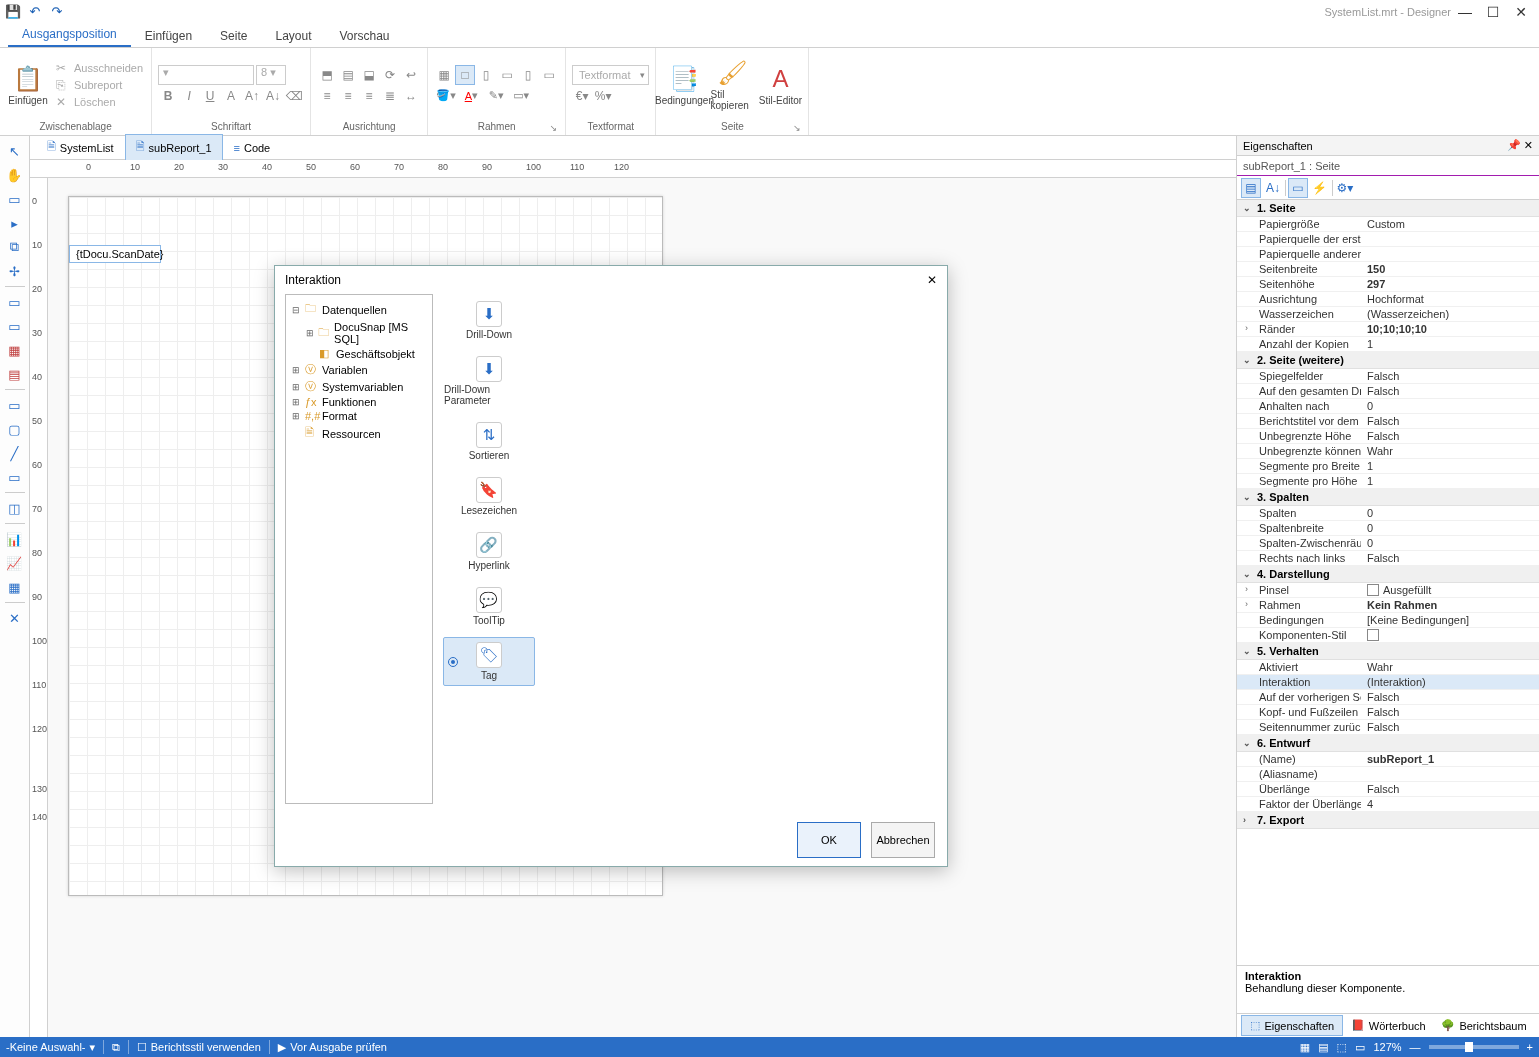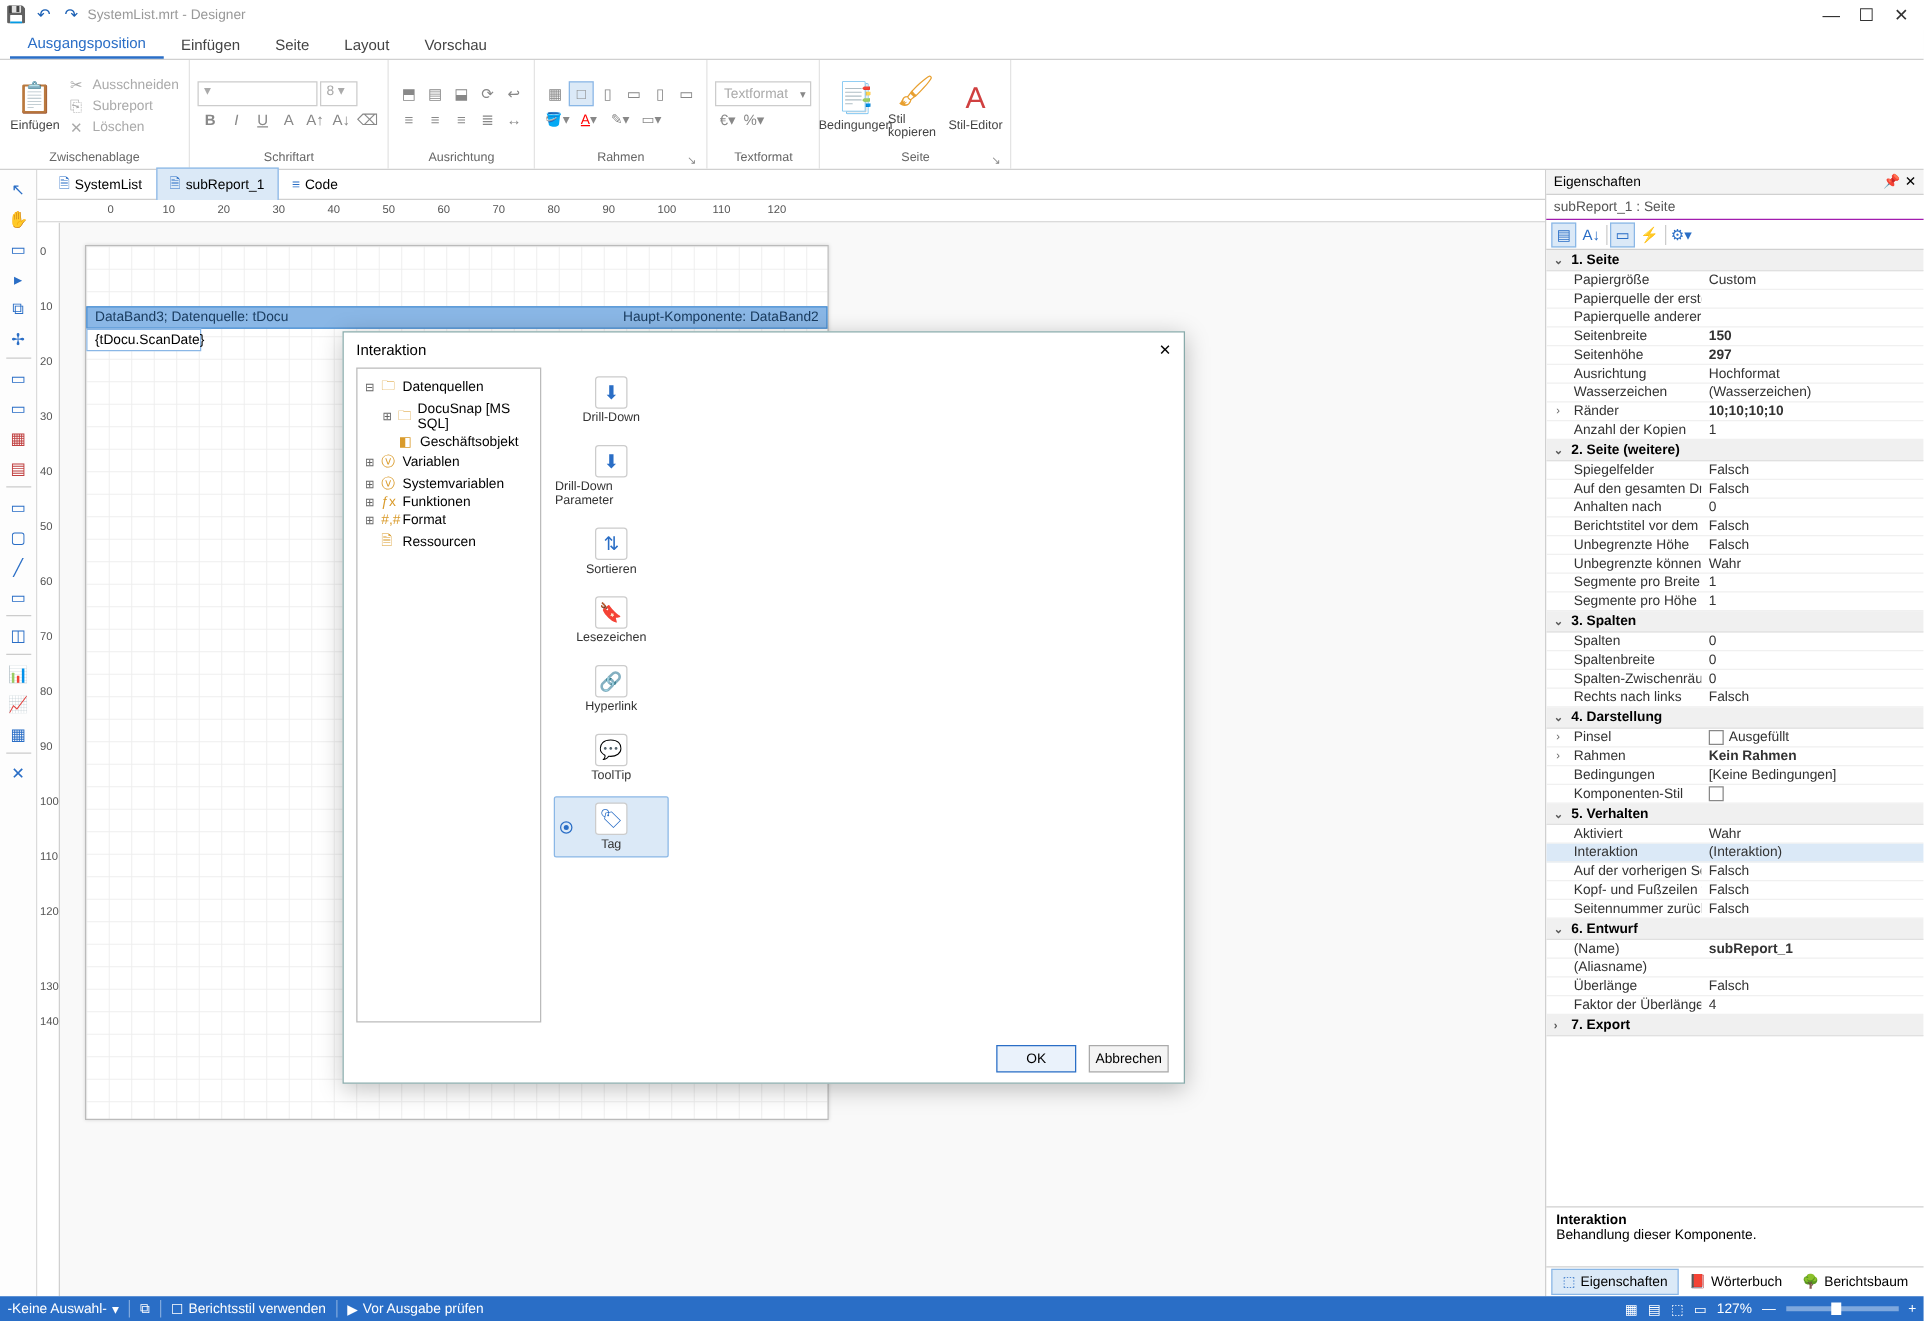"SystemList.mrt - Designer" .titlebar-title { text-align: left -> right }
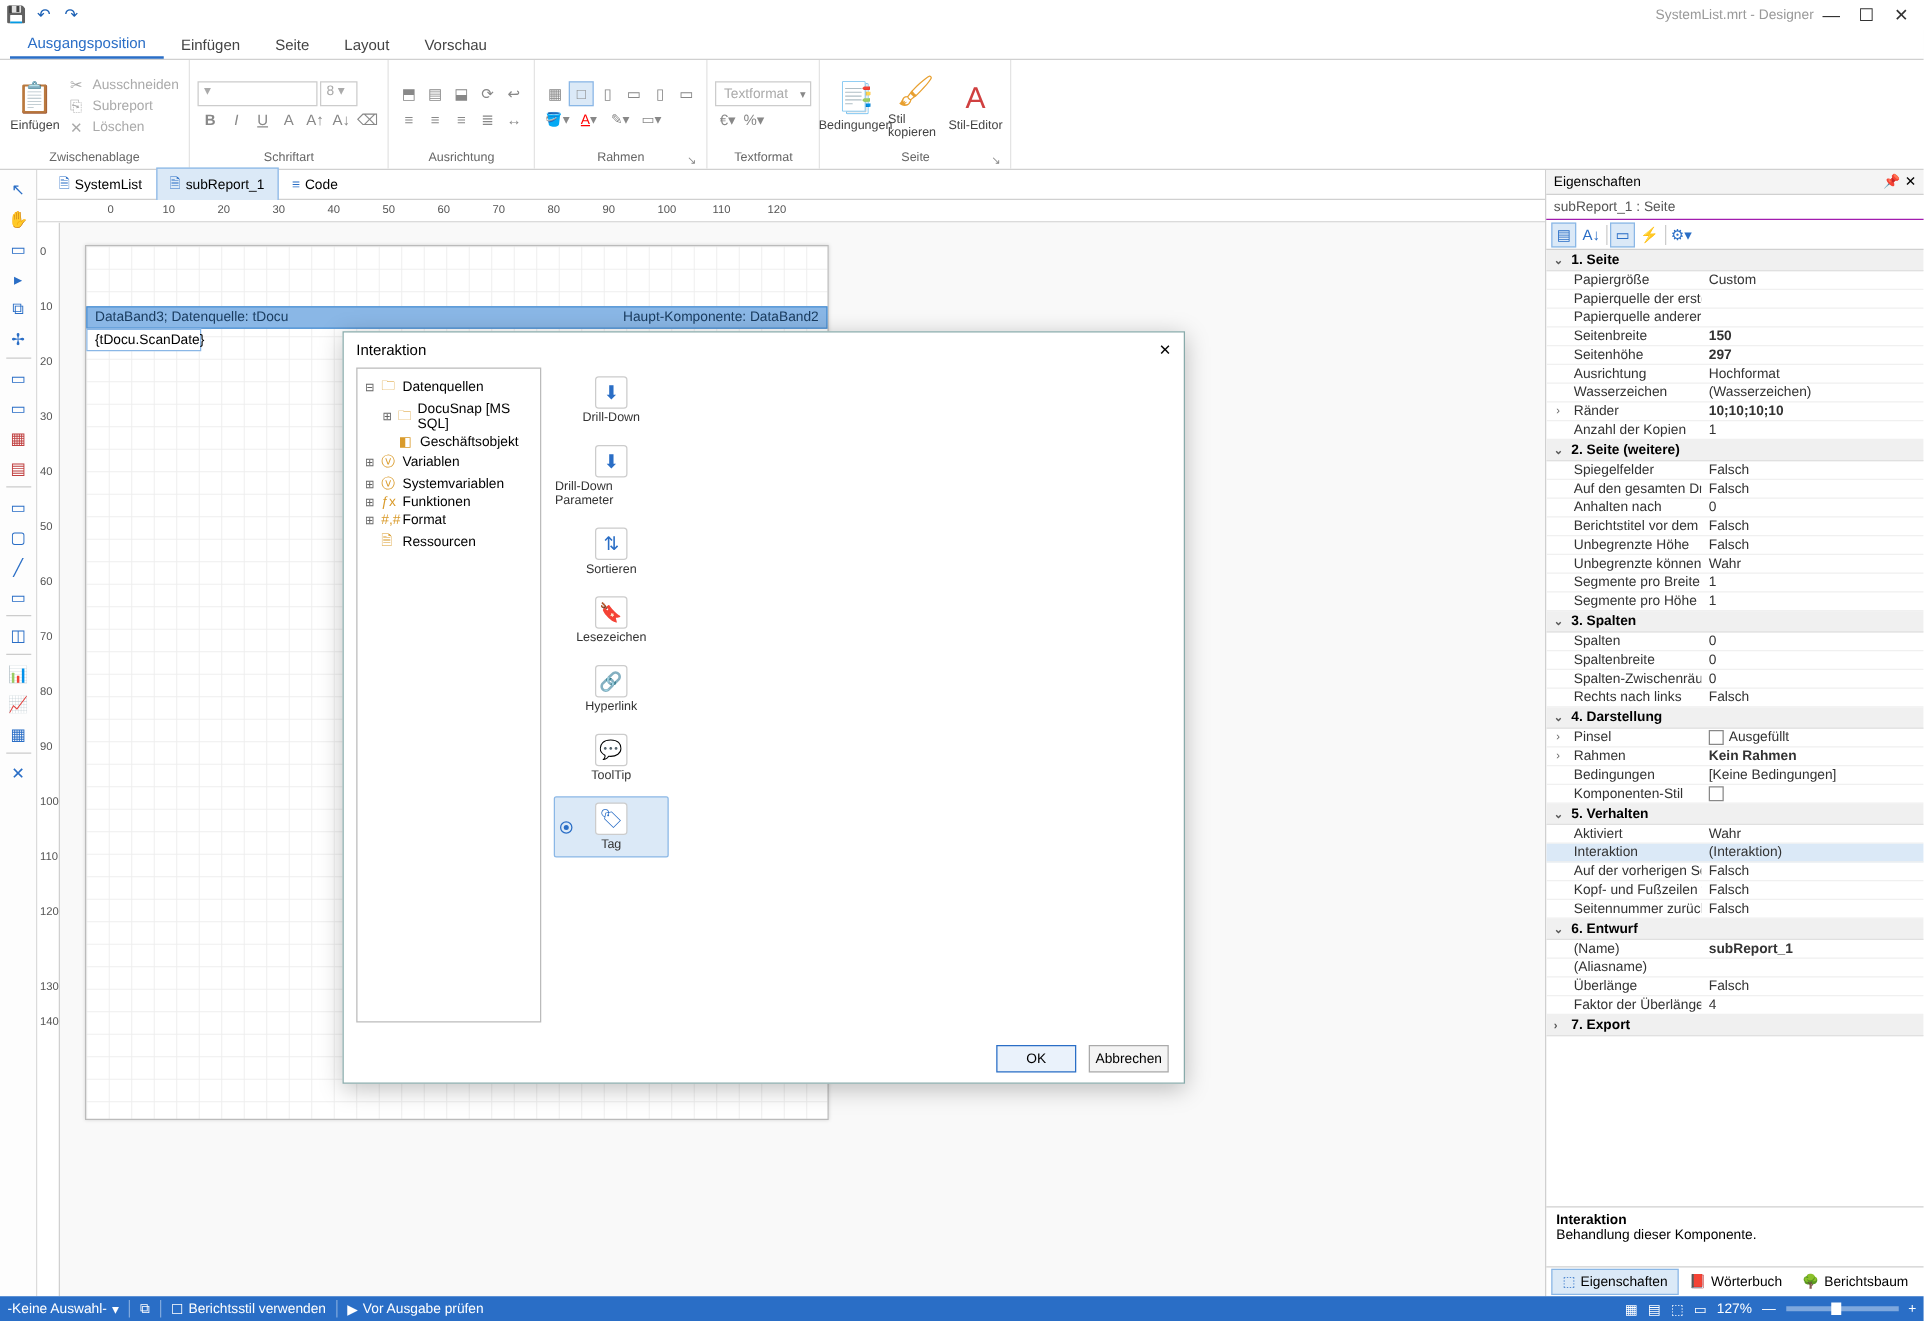"DataBand3; Datenquelle: tDocu" div.band-header { html: <div> <span>DataBand3; Datenquelle: tDocu</span> <span>Haupt-Komponente: DataBand2</span> </div> -> none }
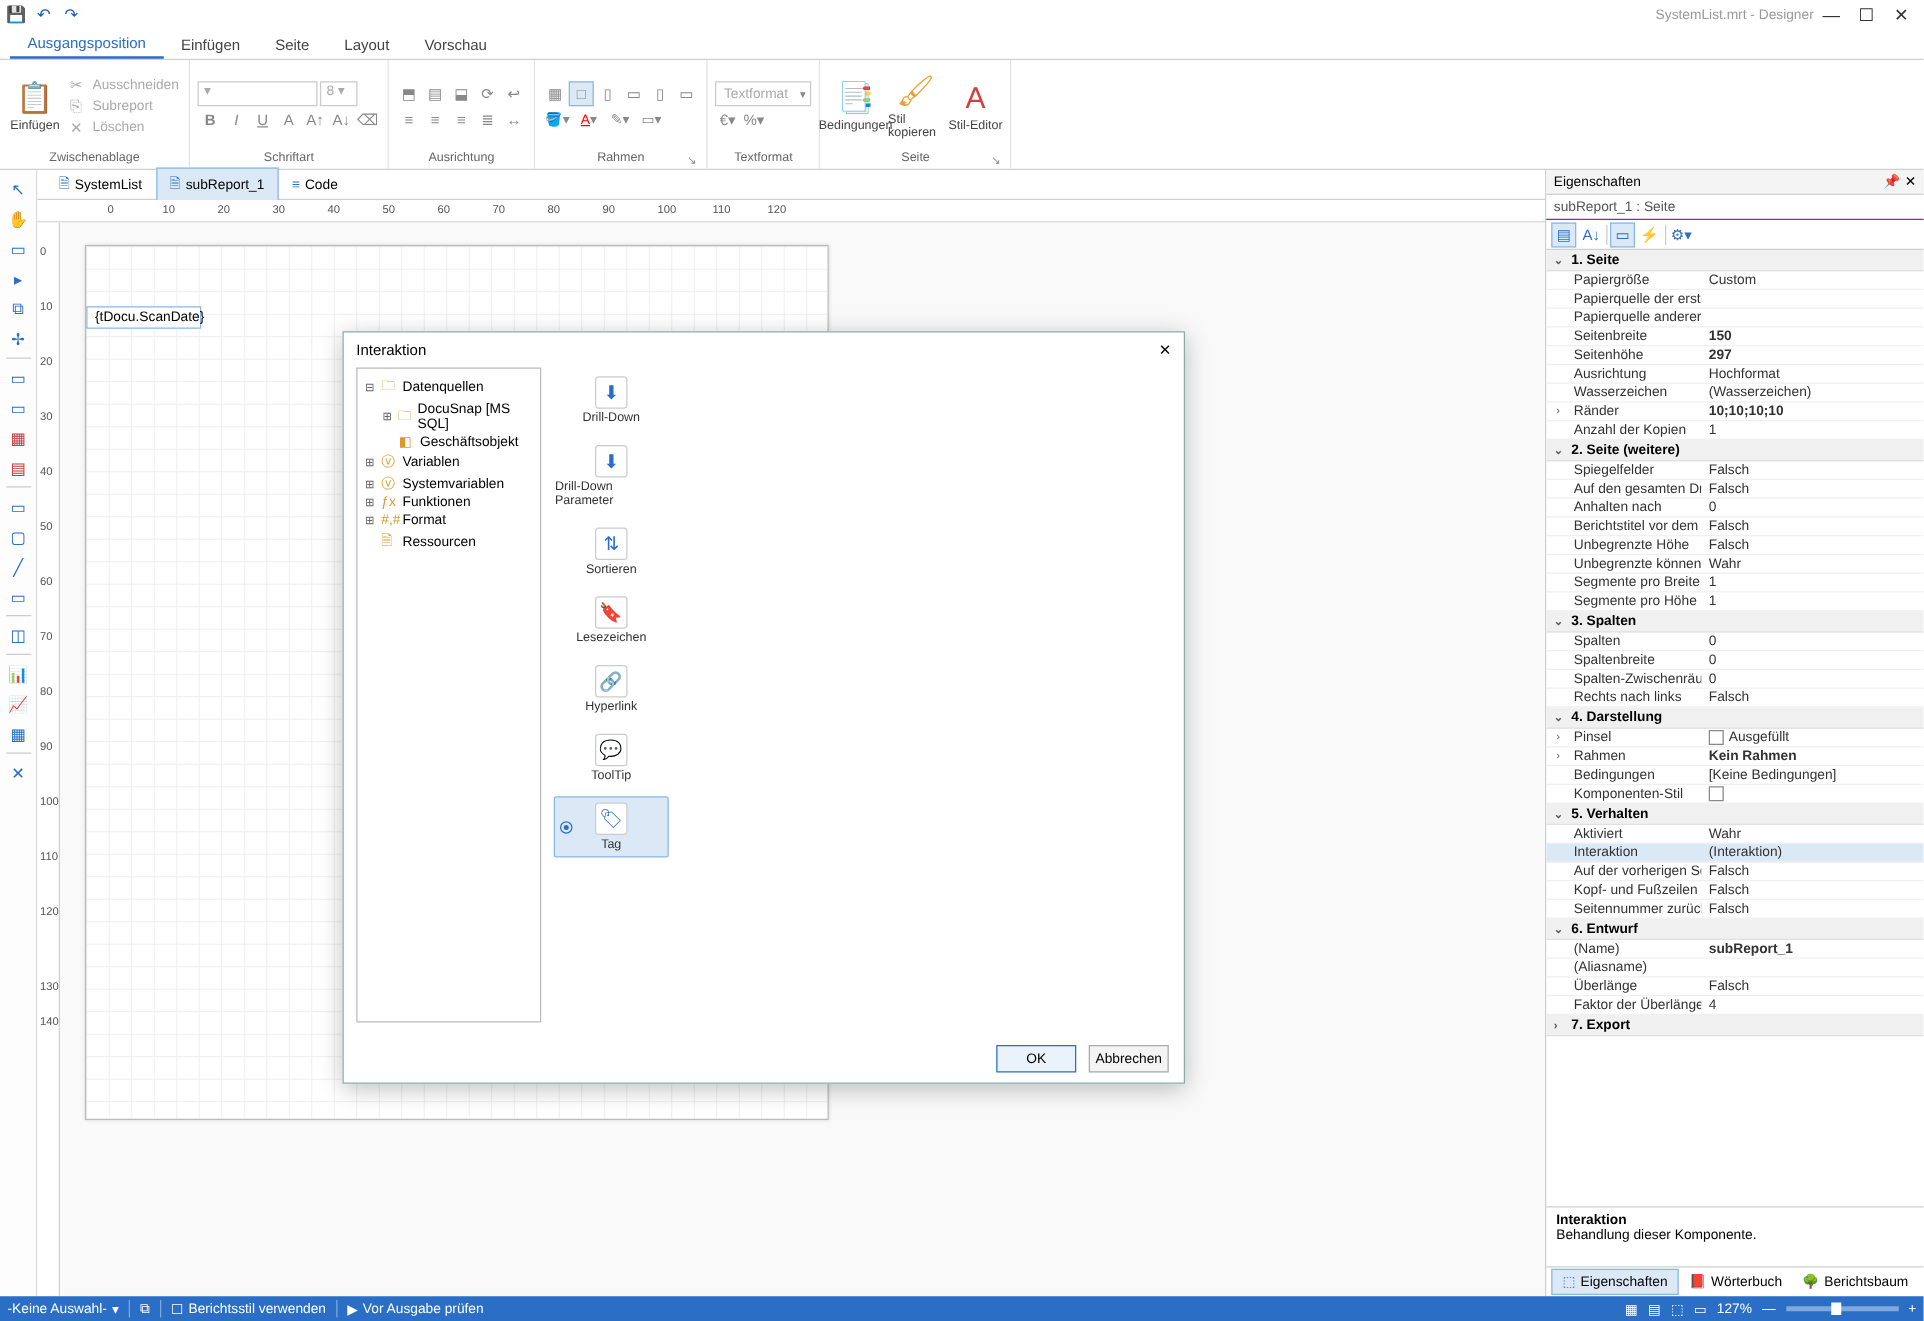"OK" .dialog-buttons button { height: 22px -> 36px }
